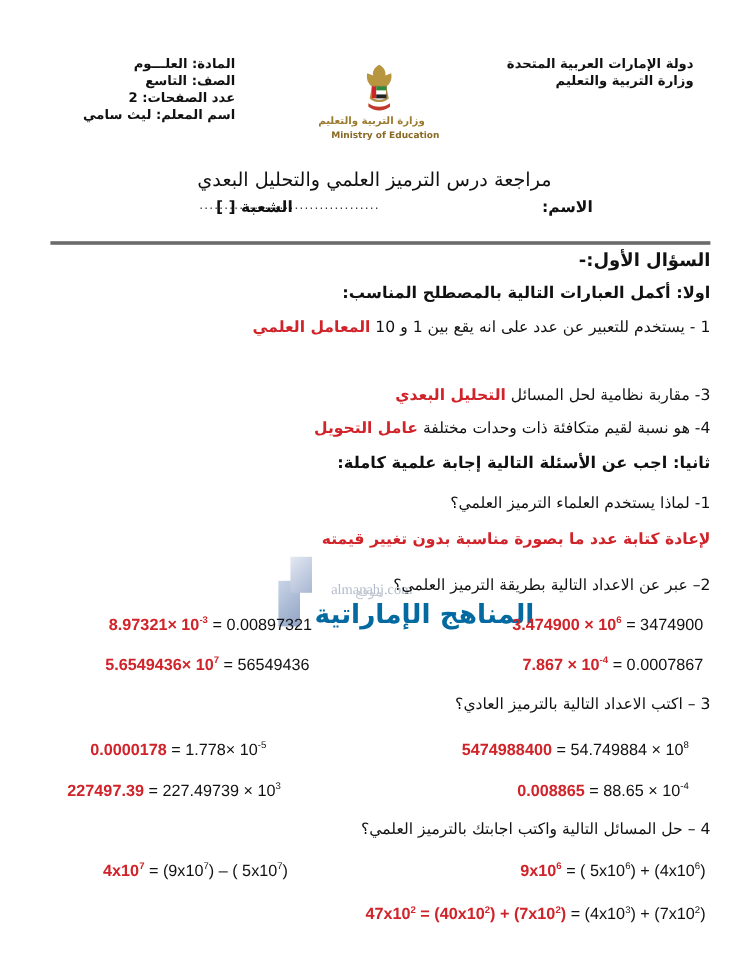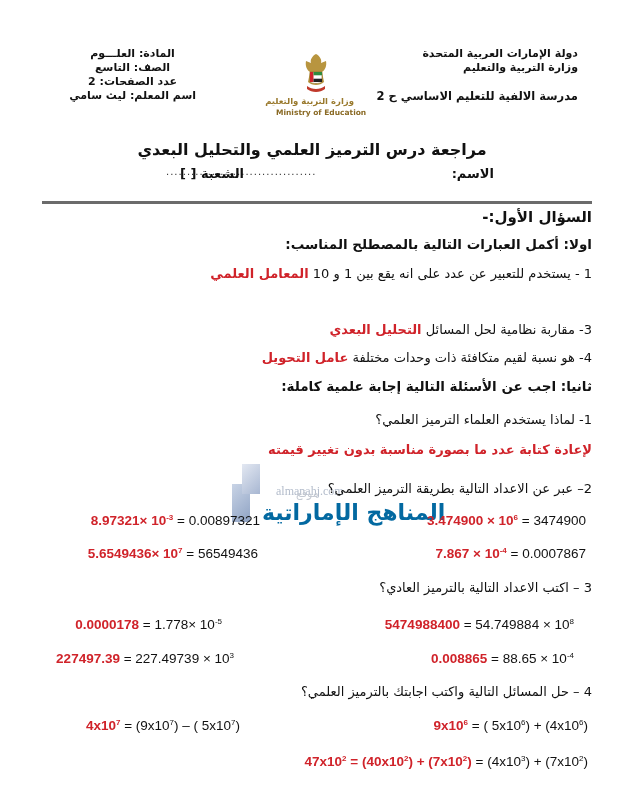"المادة: العلـــوم" .hdr-left { text-align: center -> right }
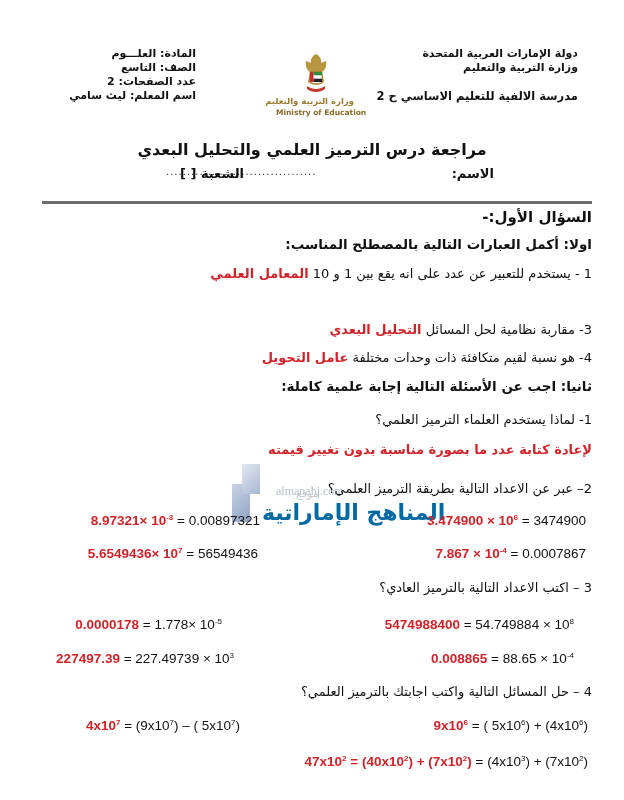"مدرسة الالفية للتعليم الاساسي ح" div.school { html: <div>مدرسة الالفية للتعليم الاساسي ح 2</div> -> none }
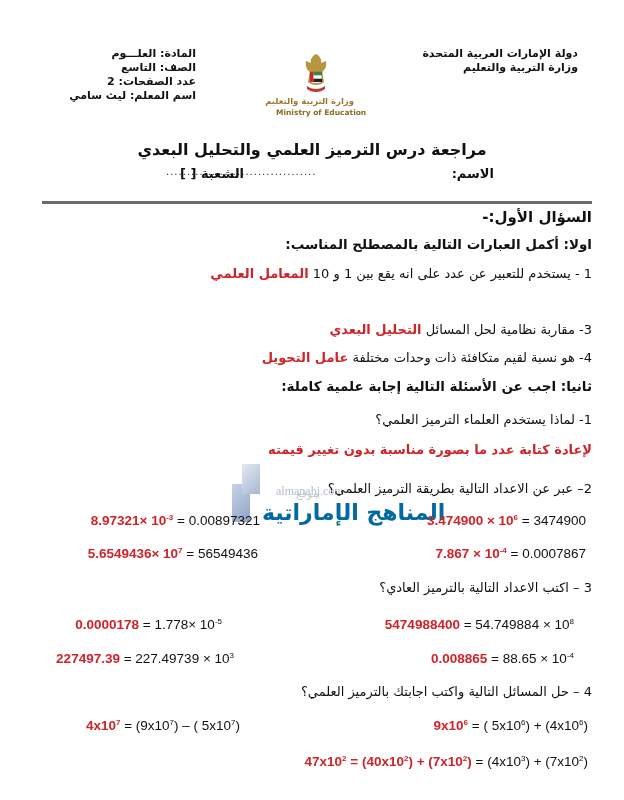"مراجعة درس الترميز العلمي والتحليل" .title { font-weight: 700 -> 400 }
